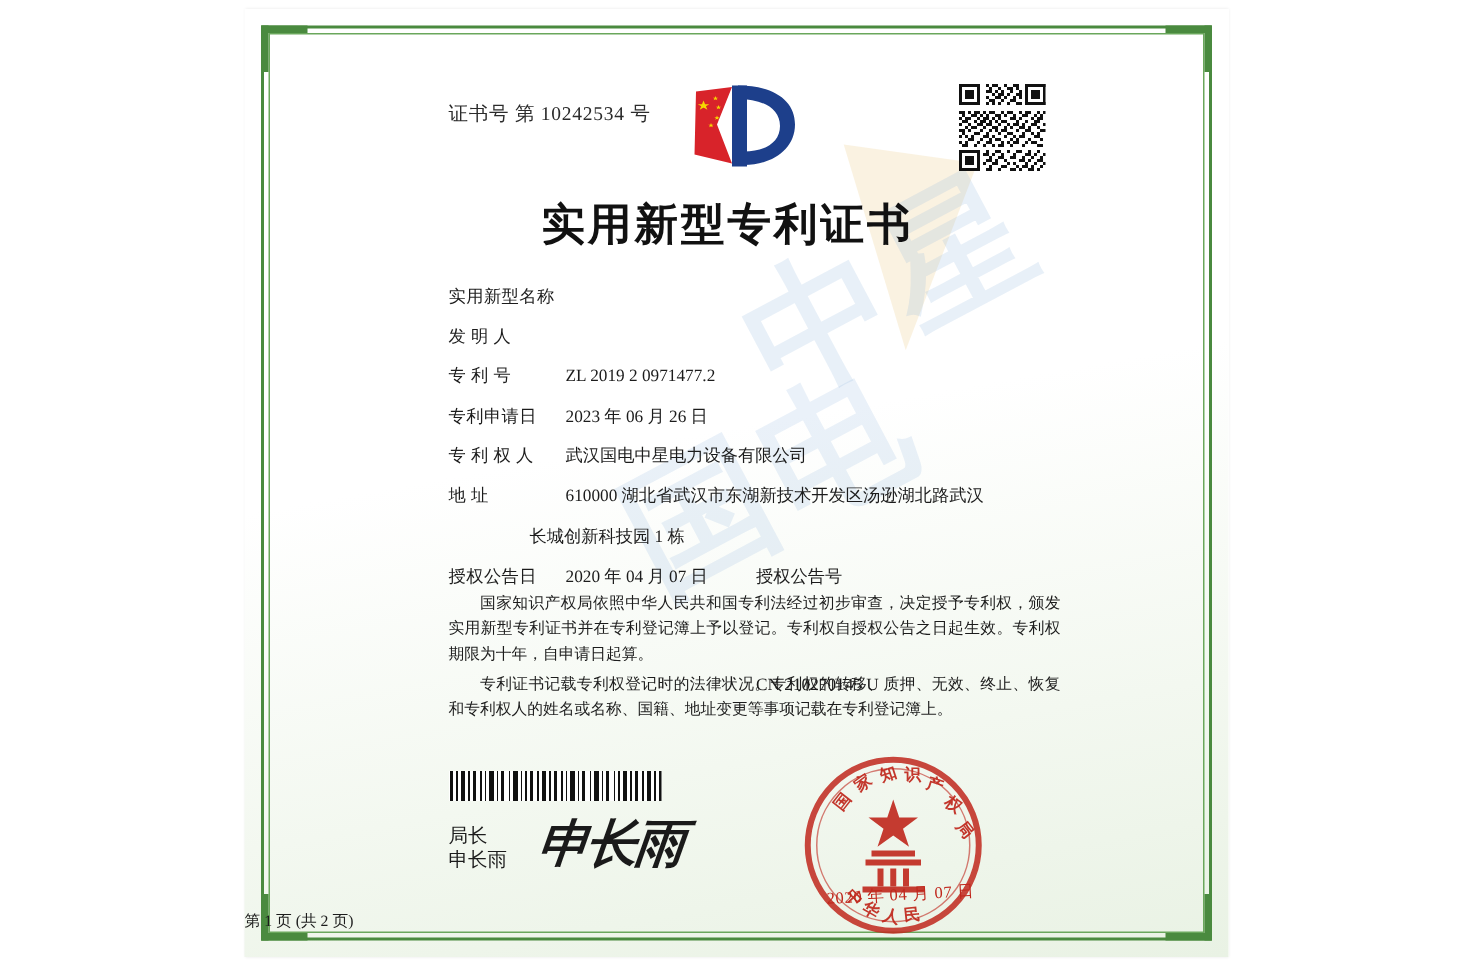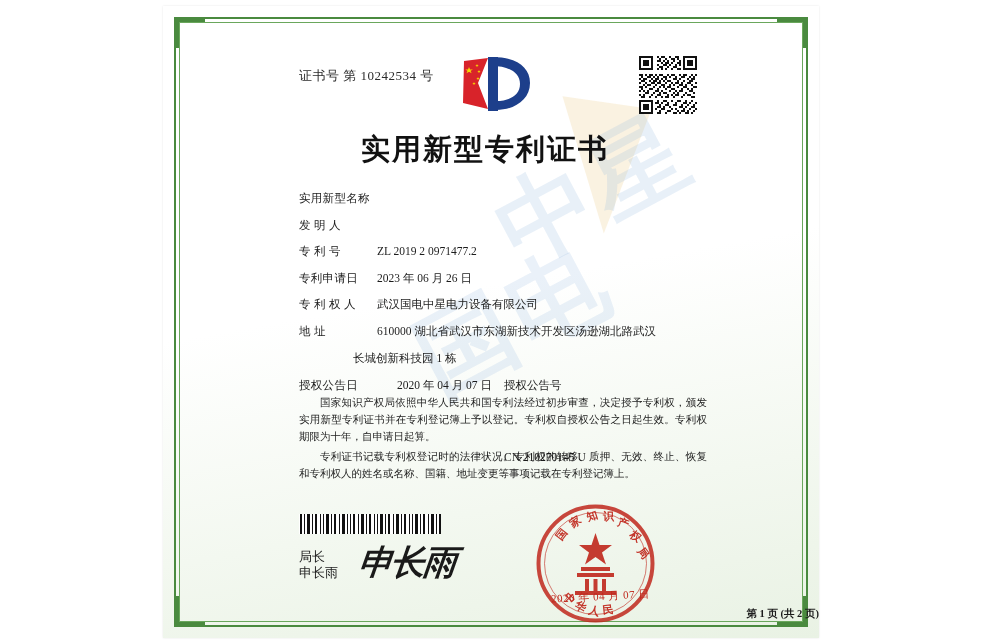"授权公告日" .col-a { gap: 20px -> none }
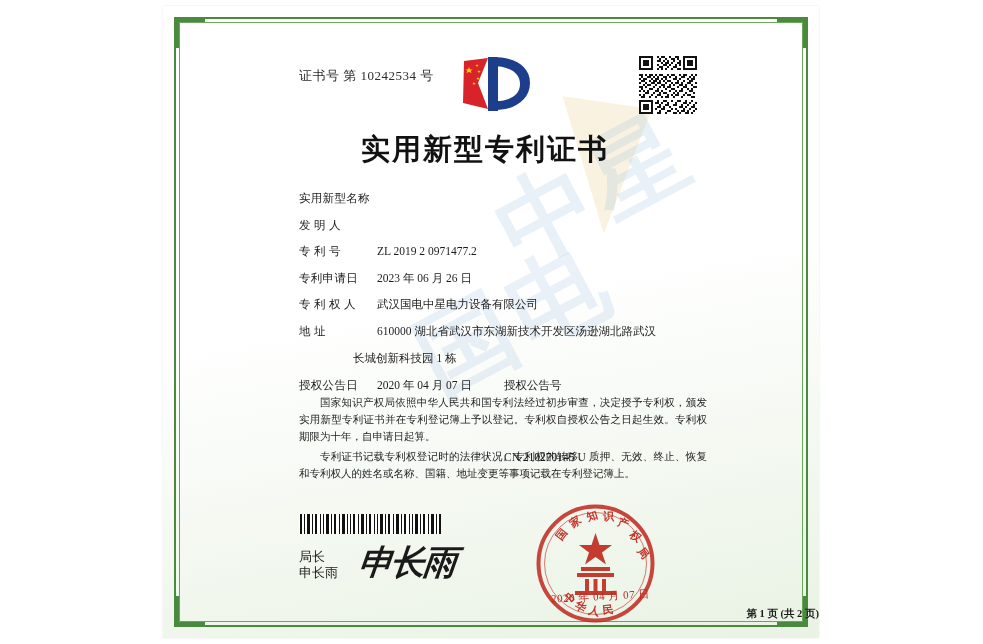"第 1 页 (共 2" .footer { font-weight: bold -> none; text-align: right -> left }
